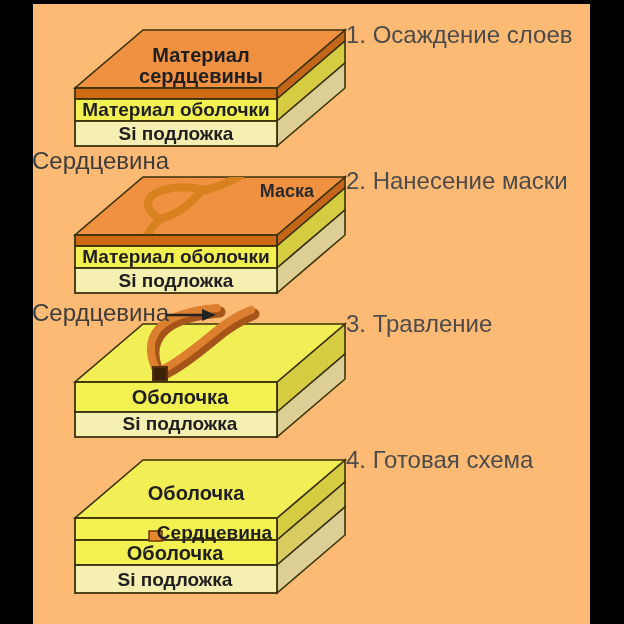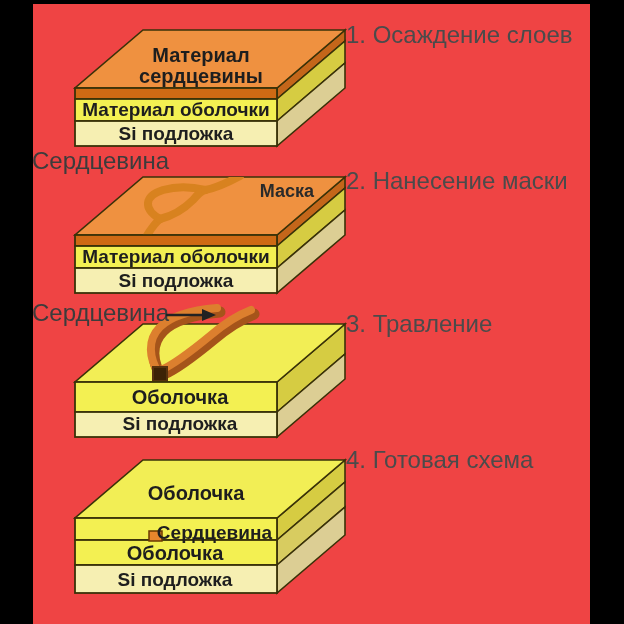"Материал" #stage { background: #ef4444 -> #fdba74 }
